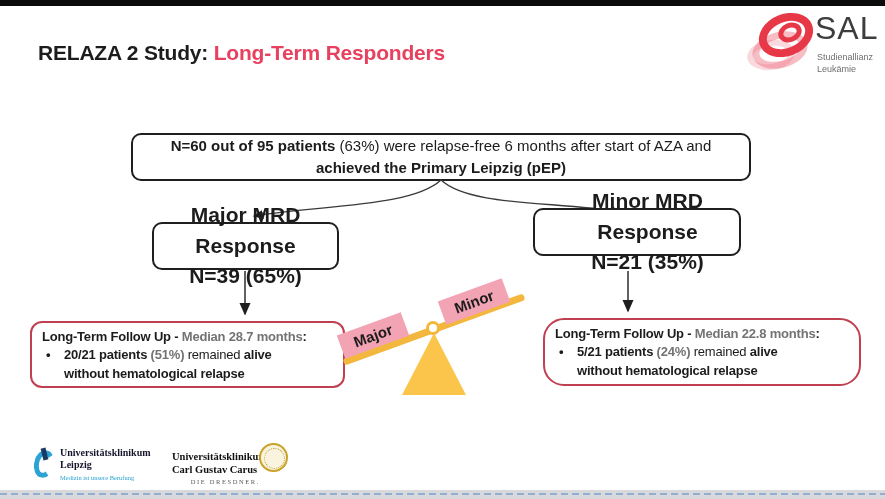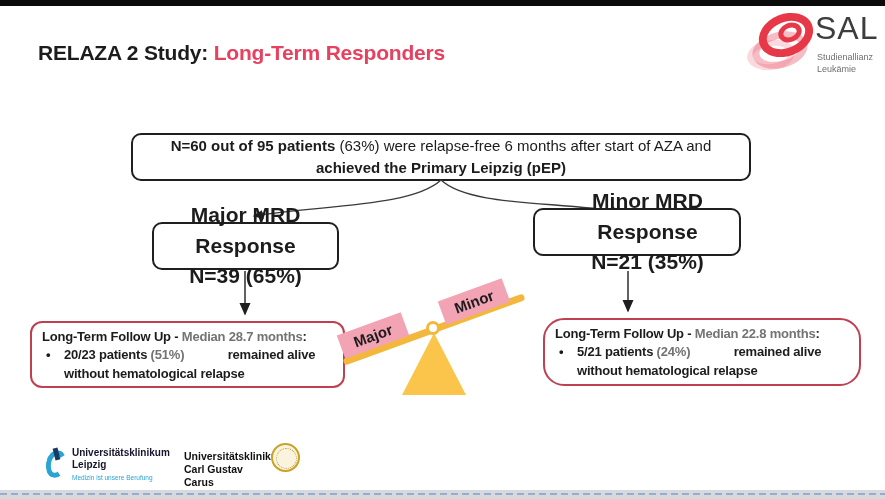"20/23 patients" span { text: 20/23 -> 20/21 }
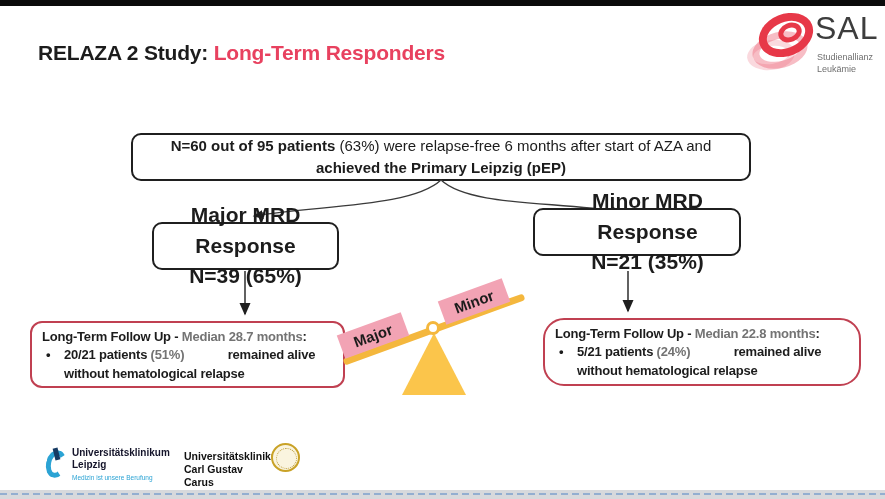"remained" .rbox .reg { font-weight: bold -> normal; margin-left: 40px -> none }
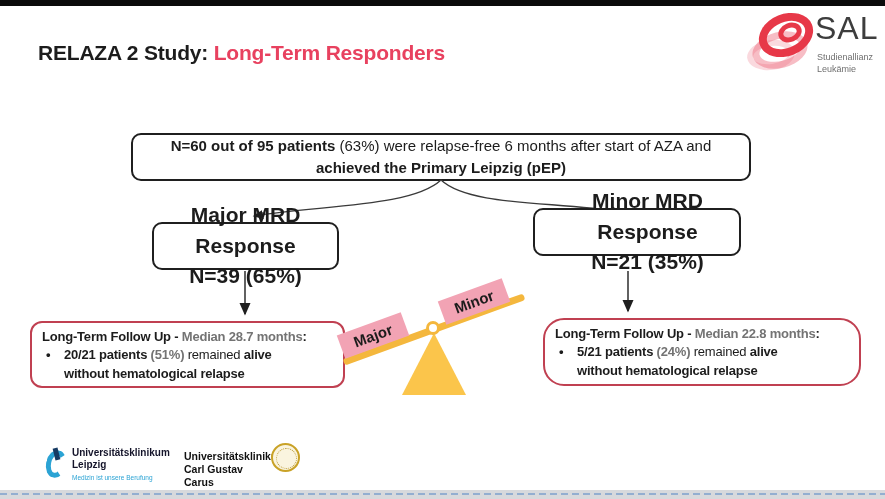"Universitätsklinikum" .footer { font-family: none -> Liberation Serif, serif; left: 16px -> 4px }
